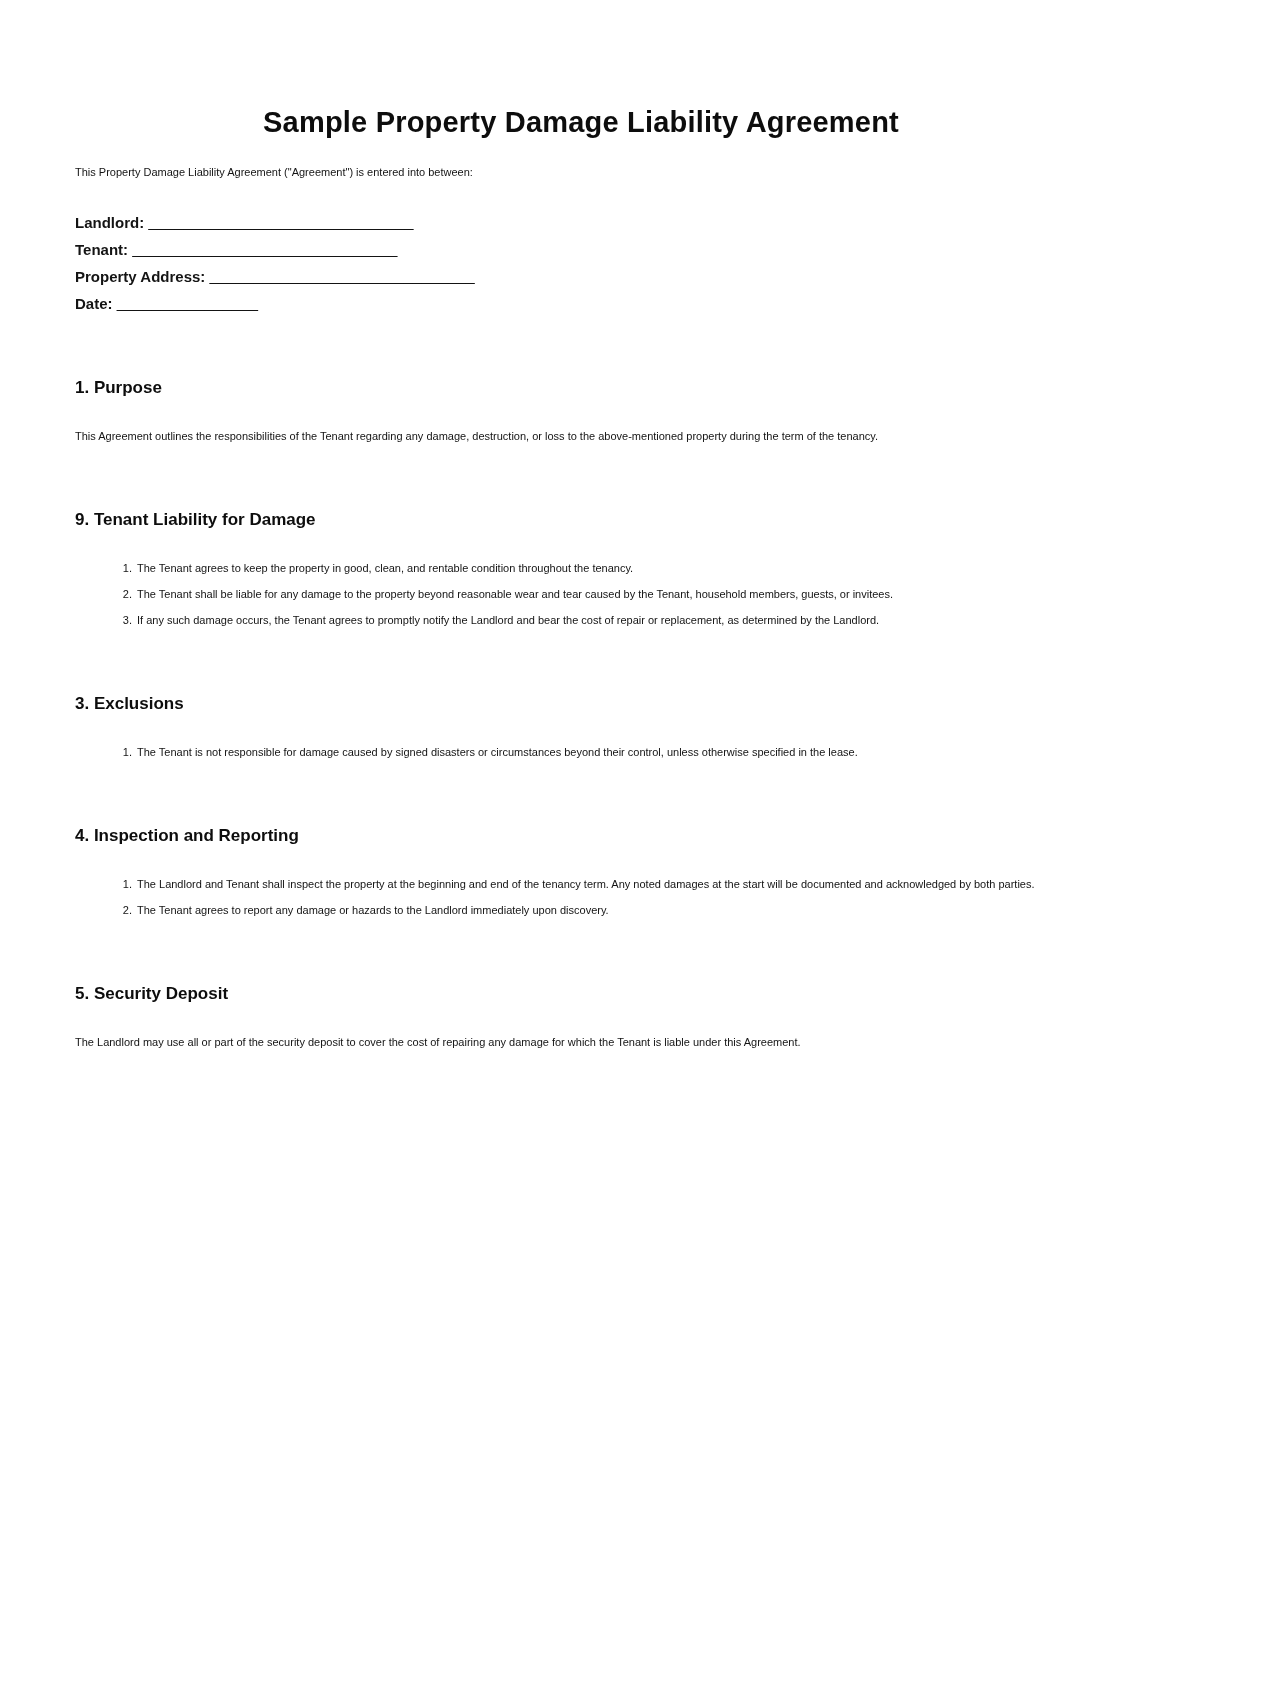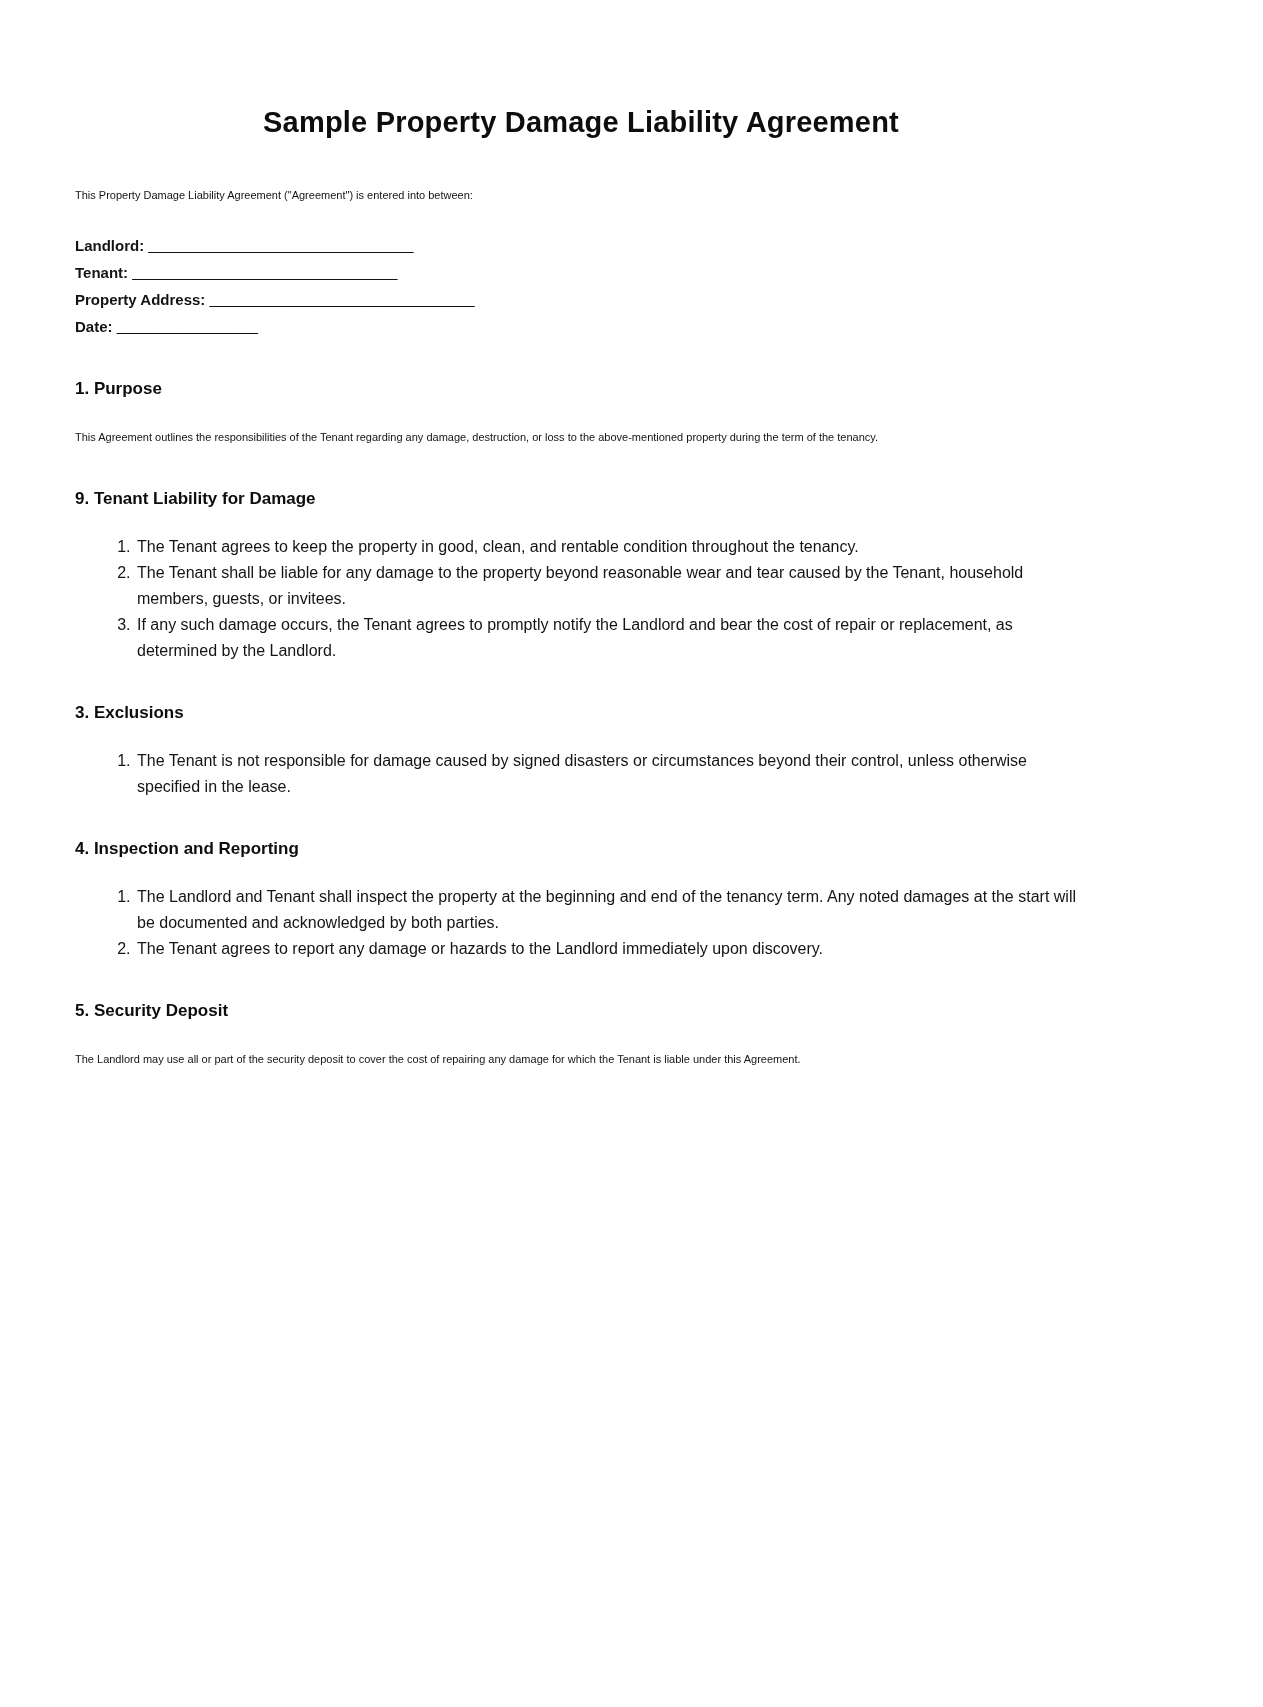"Sample Property Damage Liability" h1.doc-title { margin: 104px 0 42px 0 -> 104px 0 19px 0 }
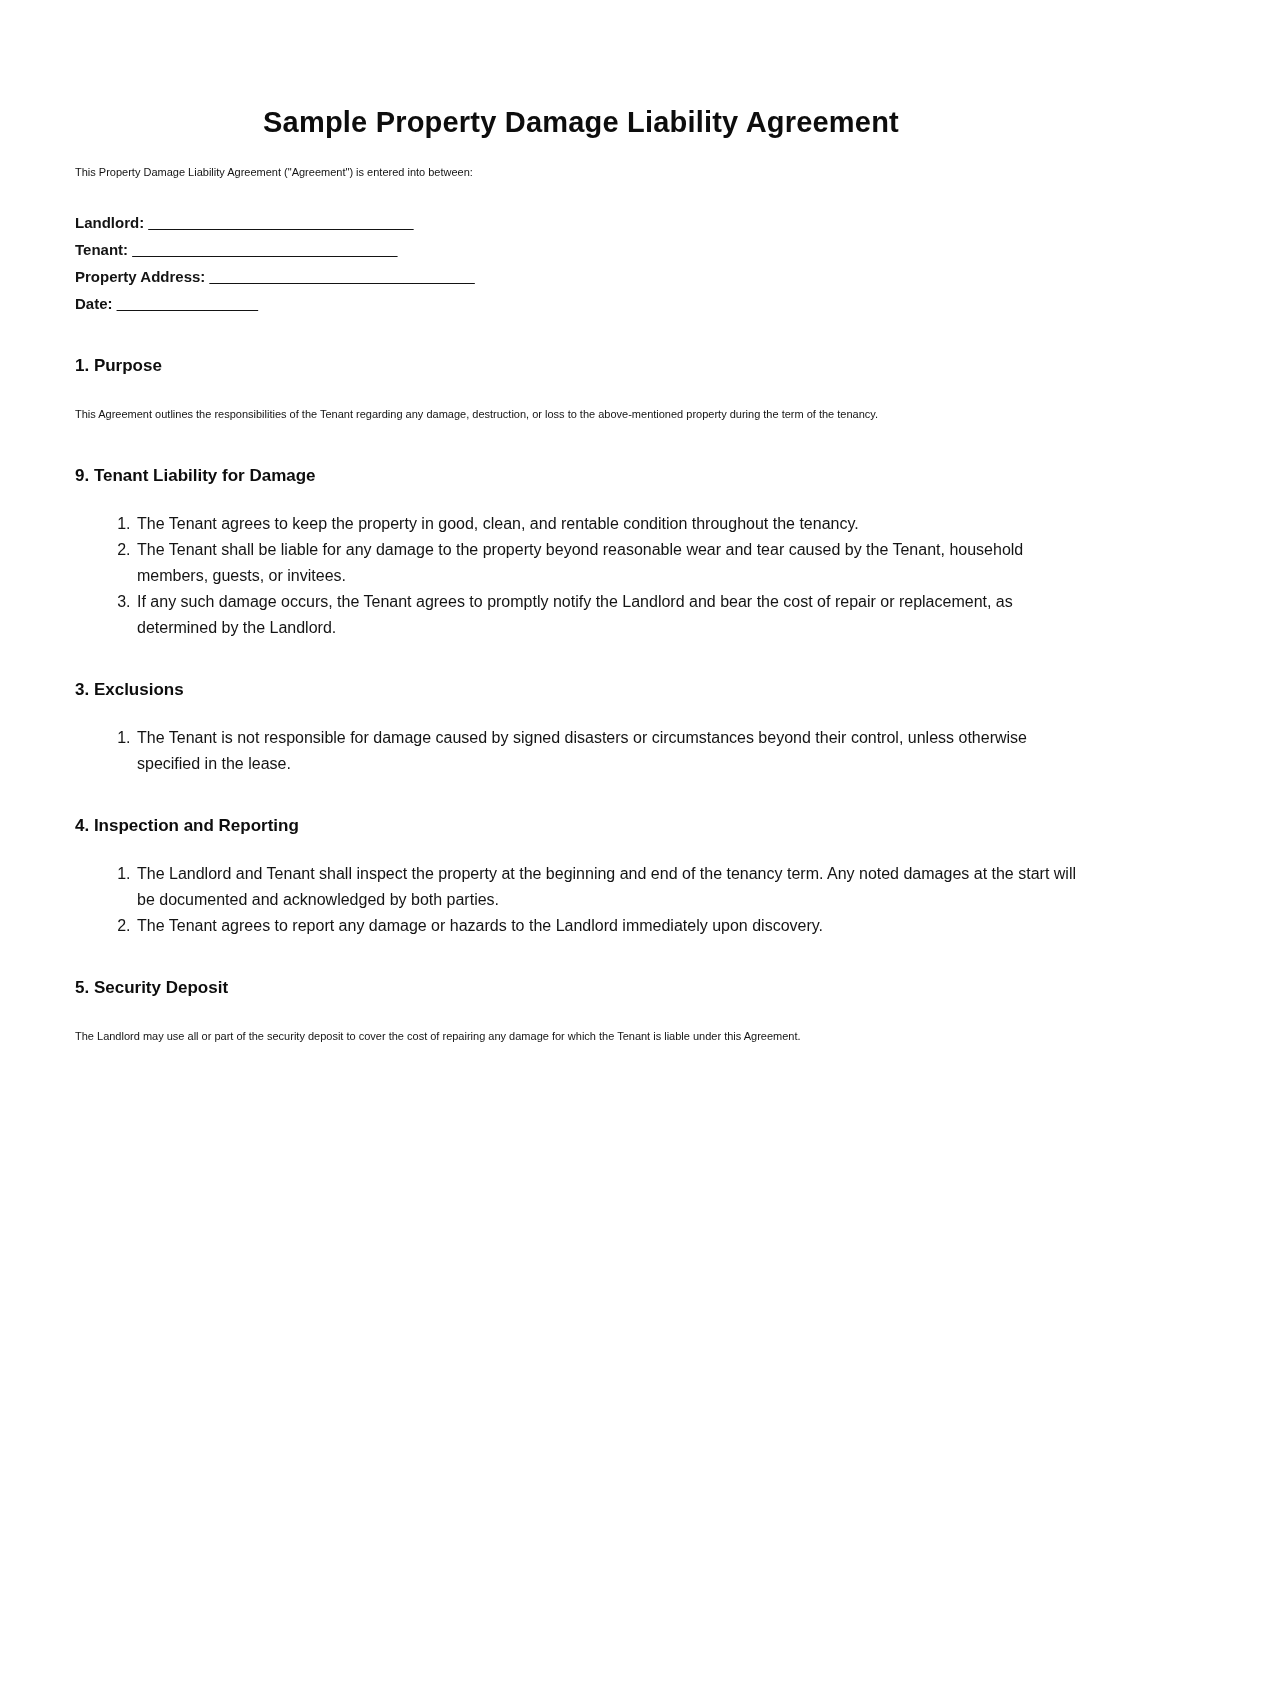"1. Purpose" h2.section-heading { margin: 38px 0 24px 0 -> 60px 0 24px 0 }
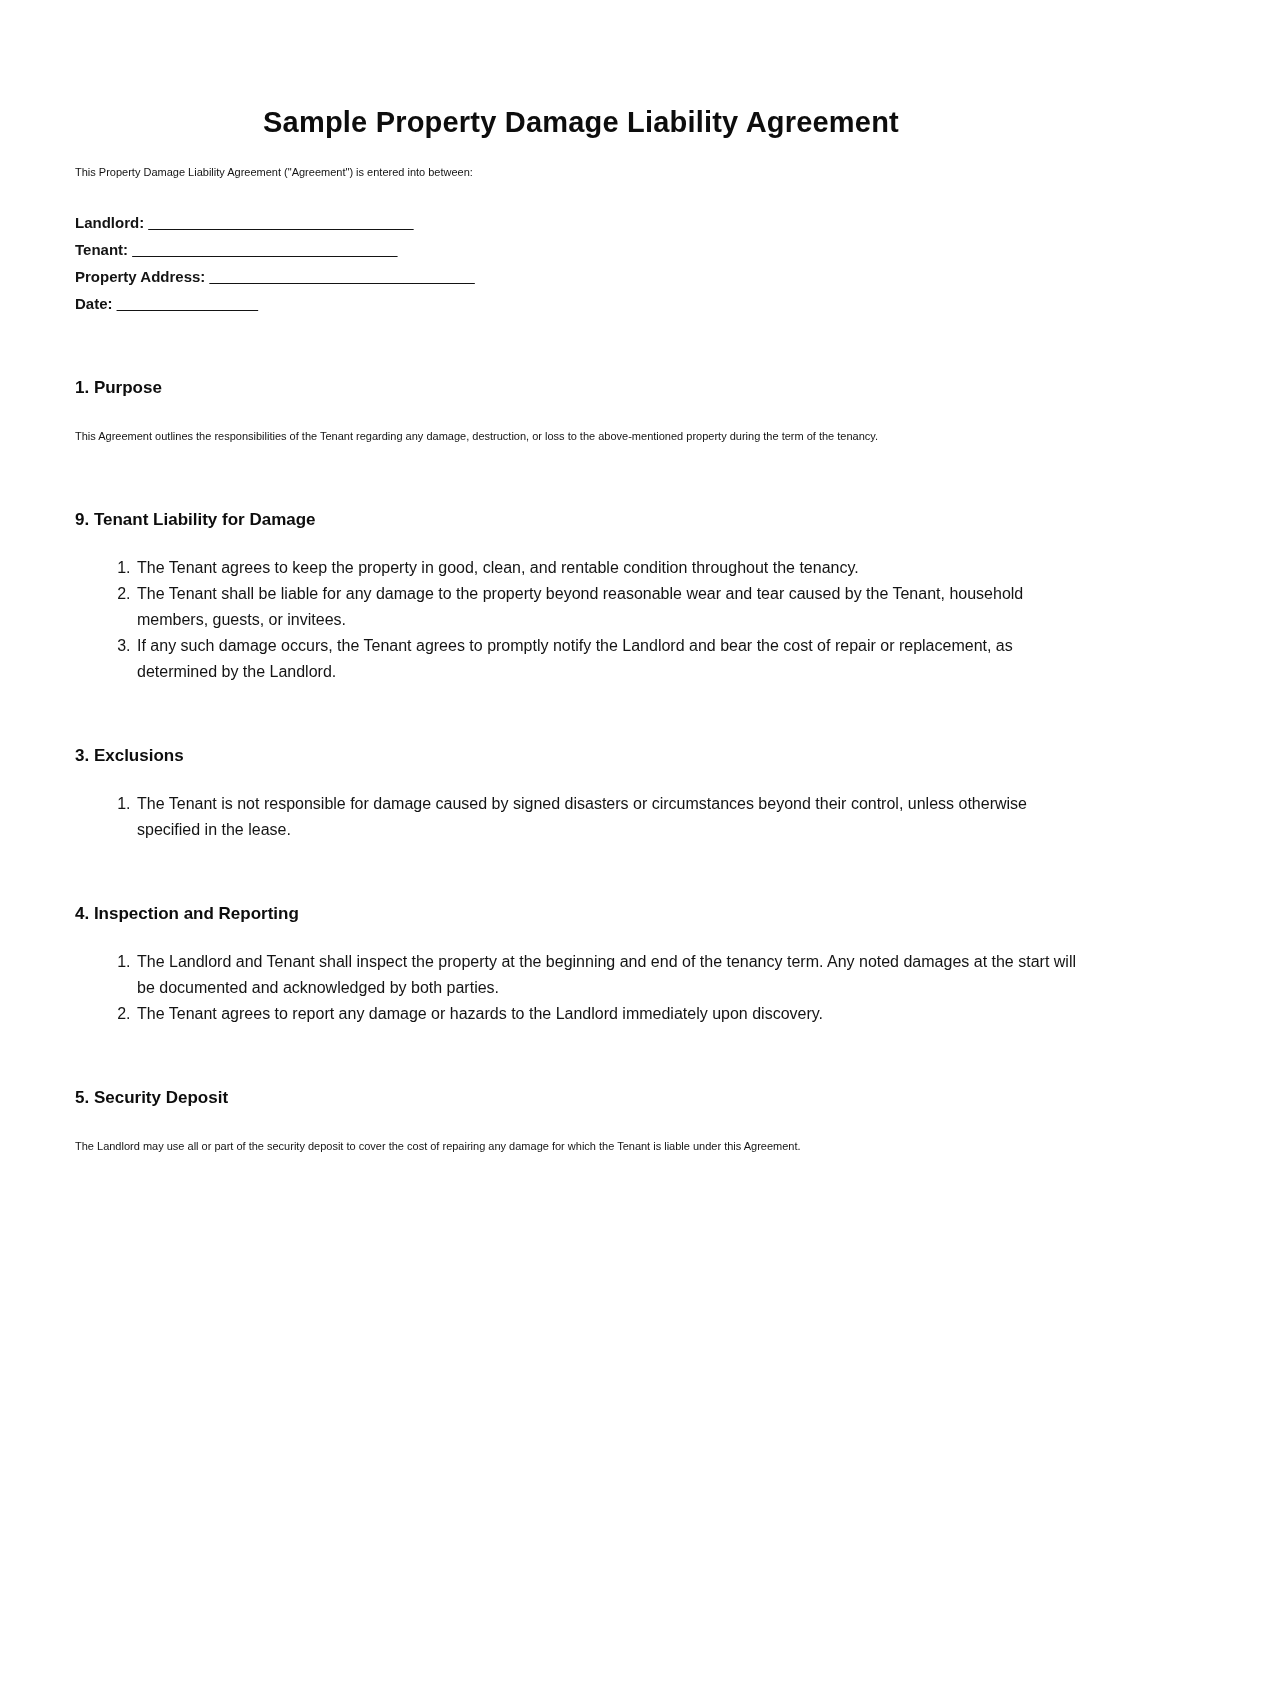"The Tenant agrees to keep" ol.numbered-list { font-size: 16px -> 11px }
